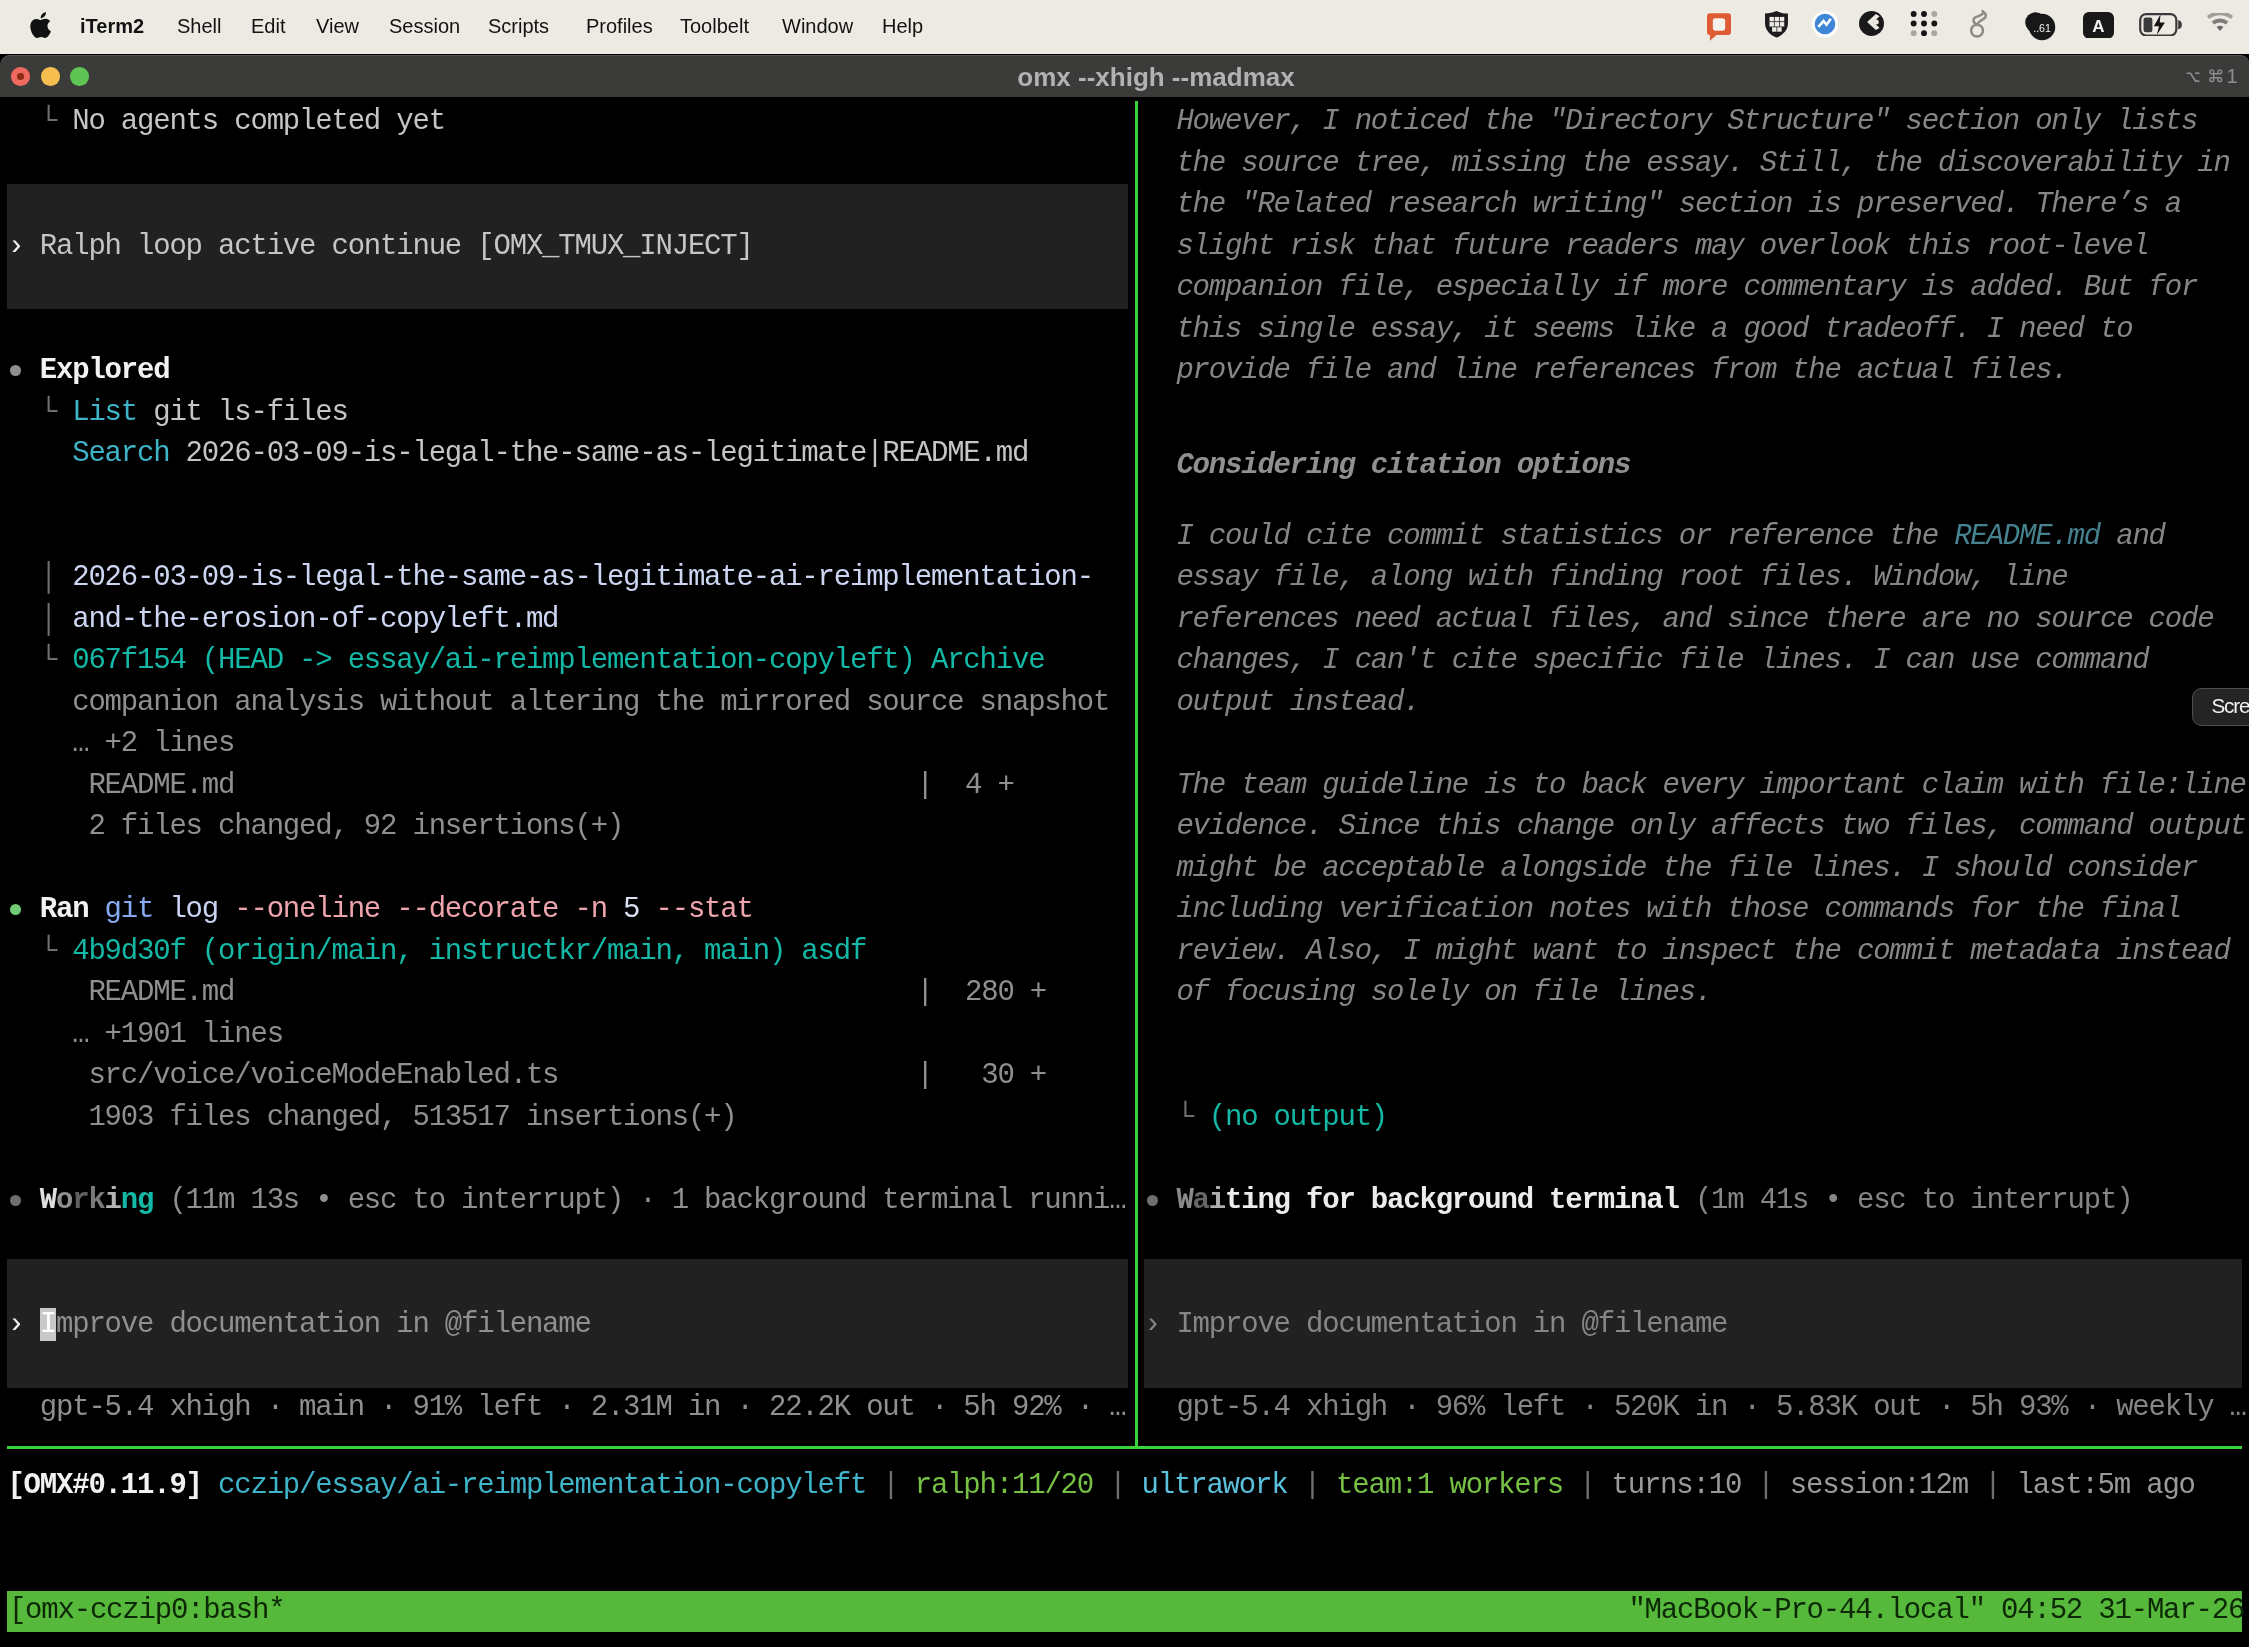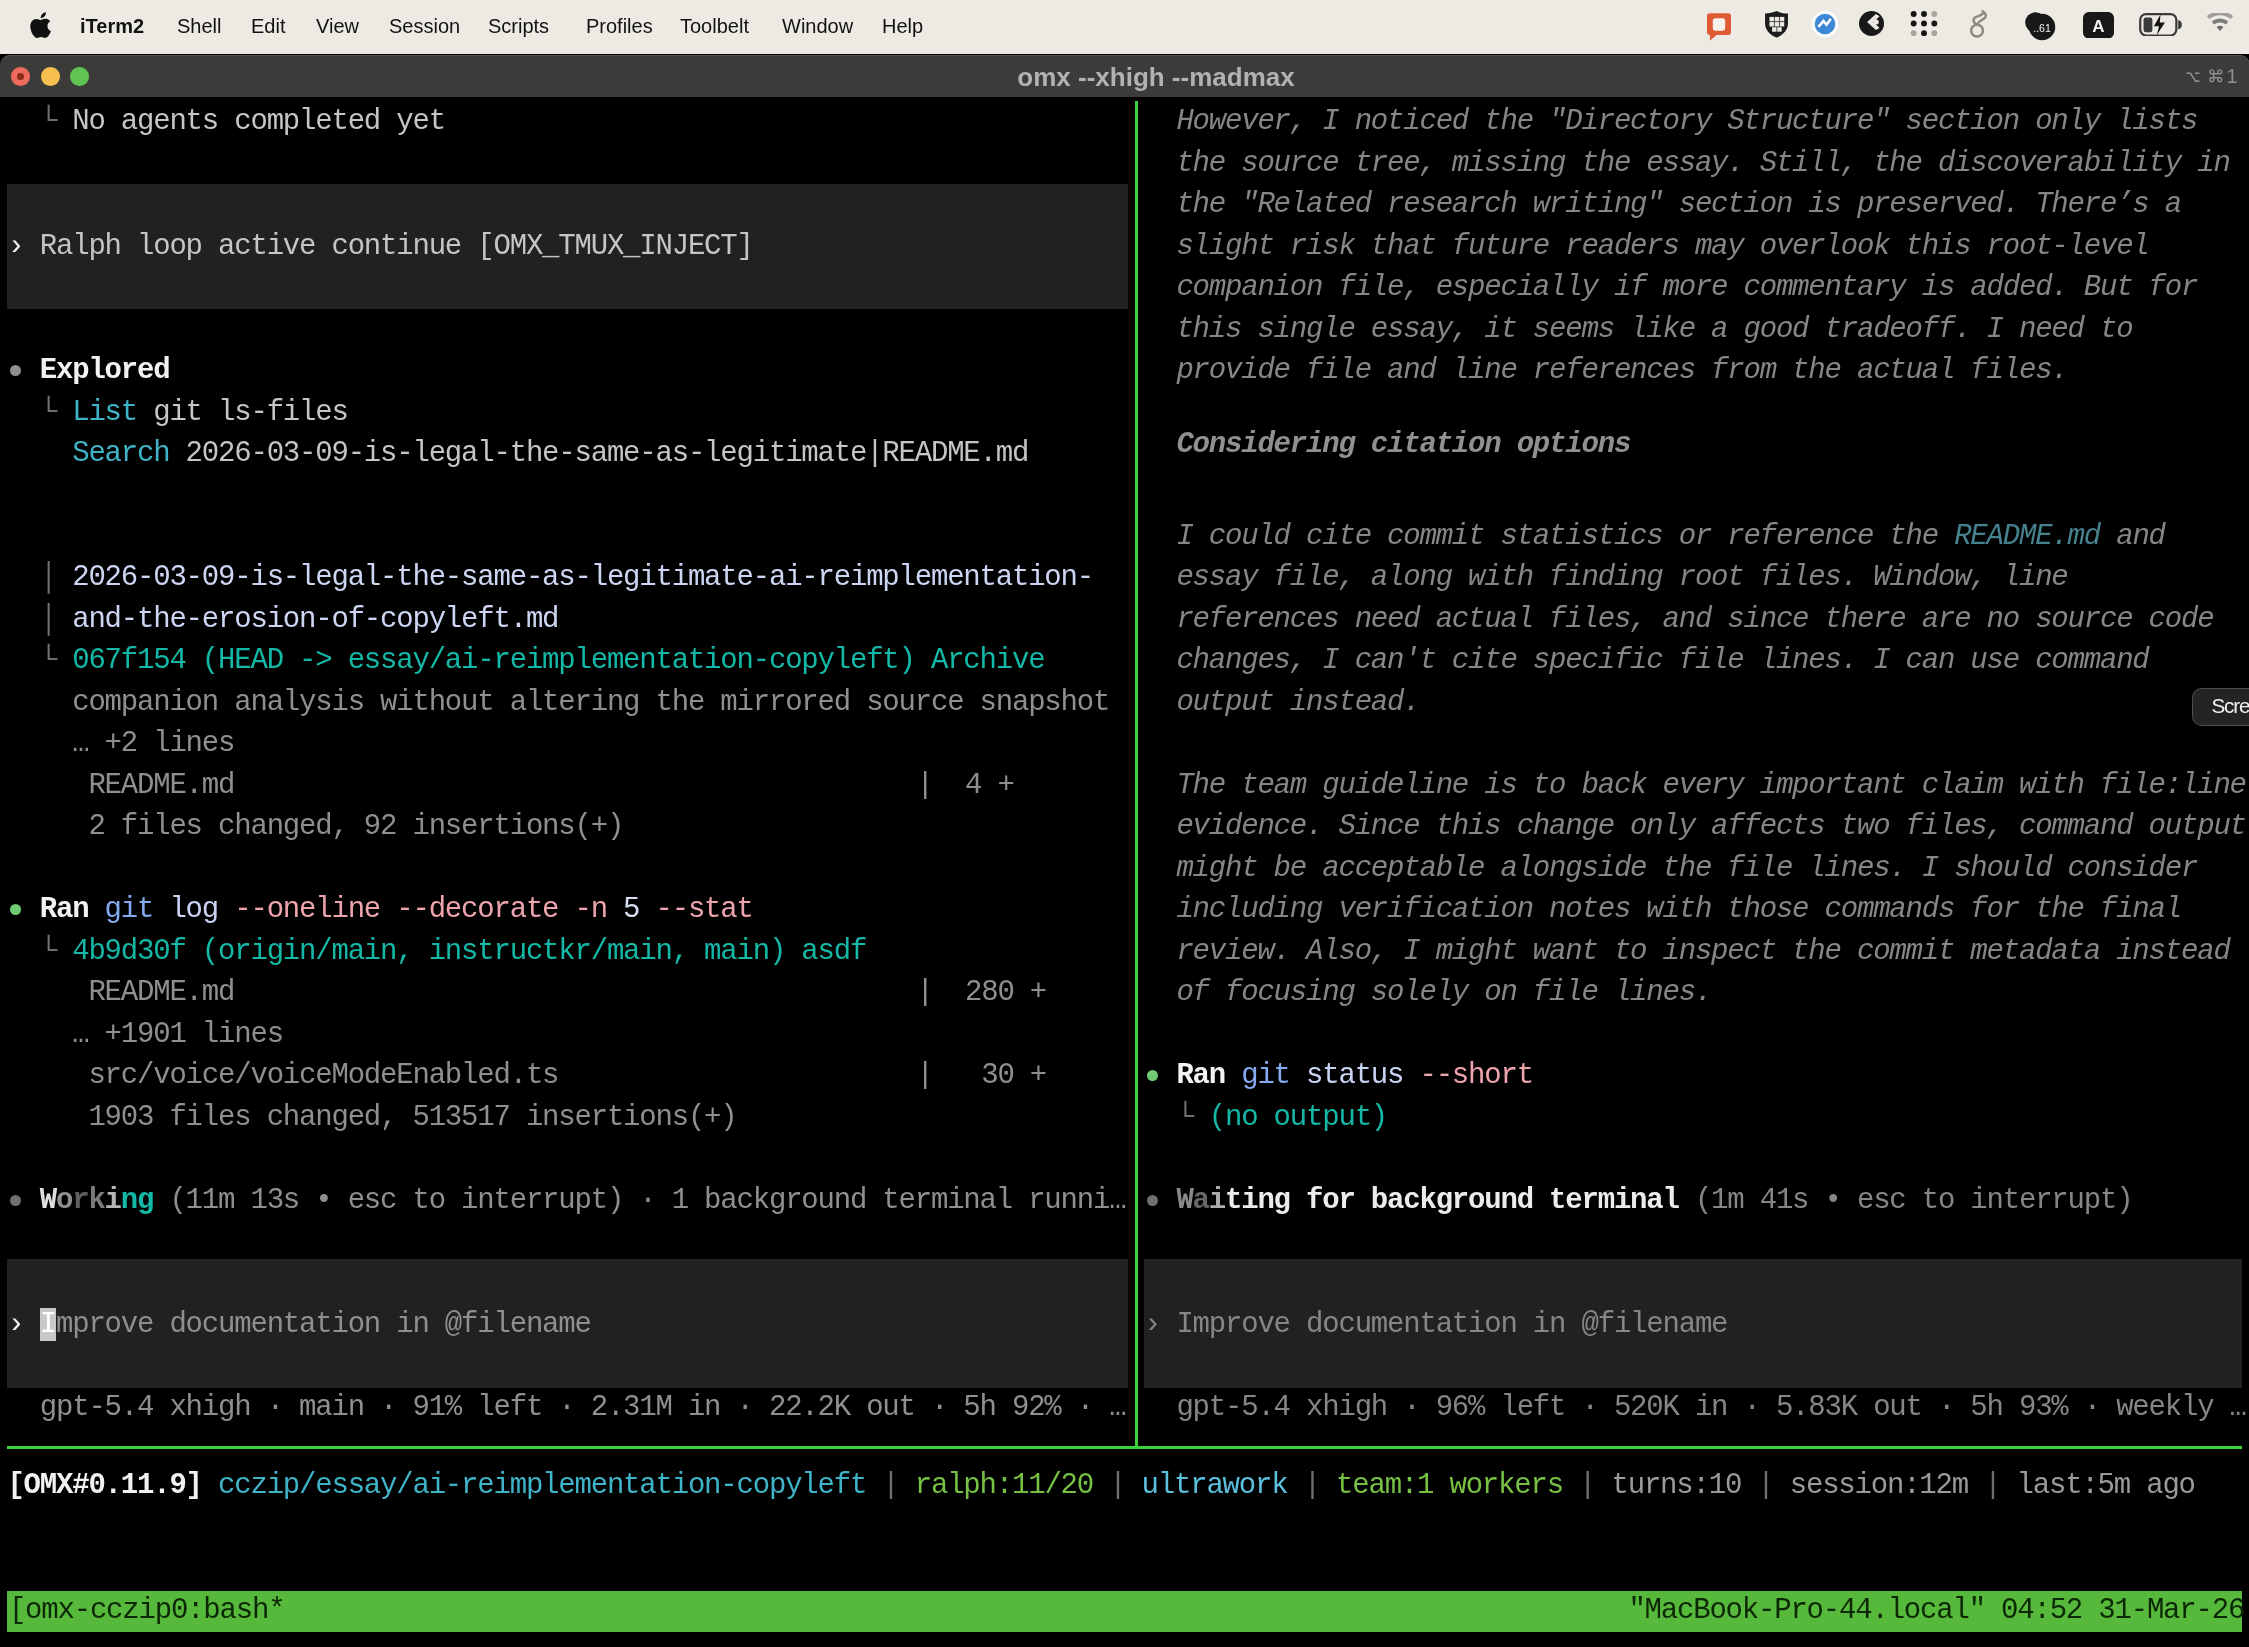"Considering citation options" div.rrow { top: 424px -> 445px }
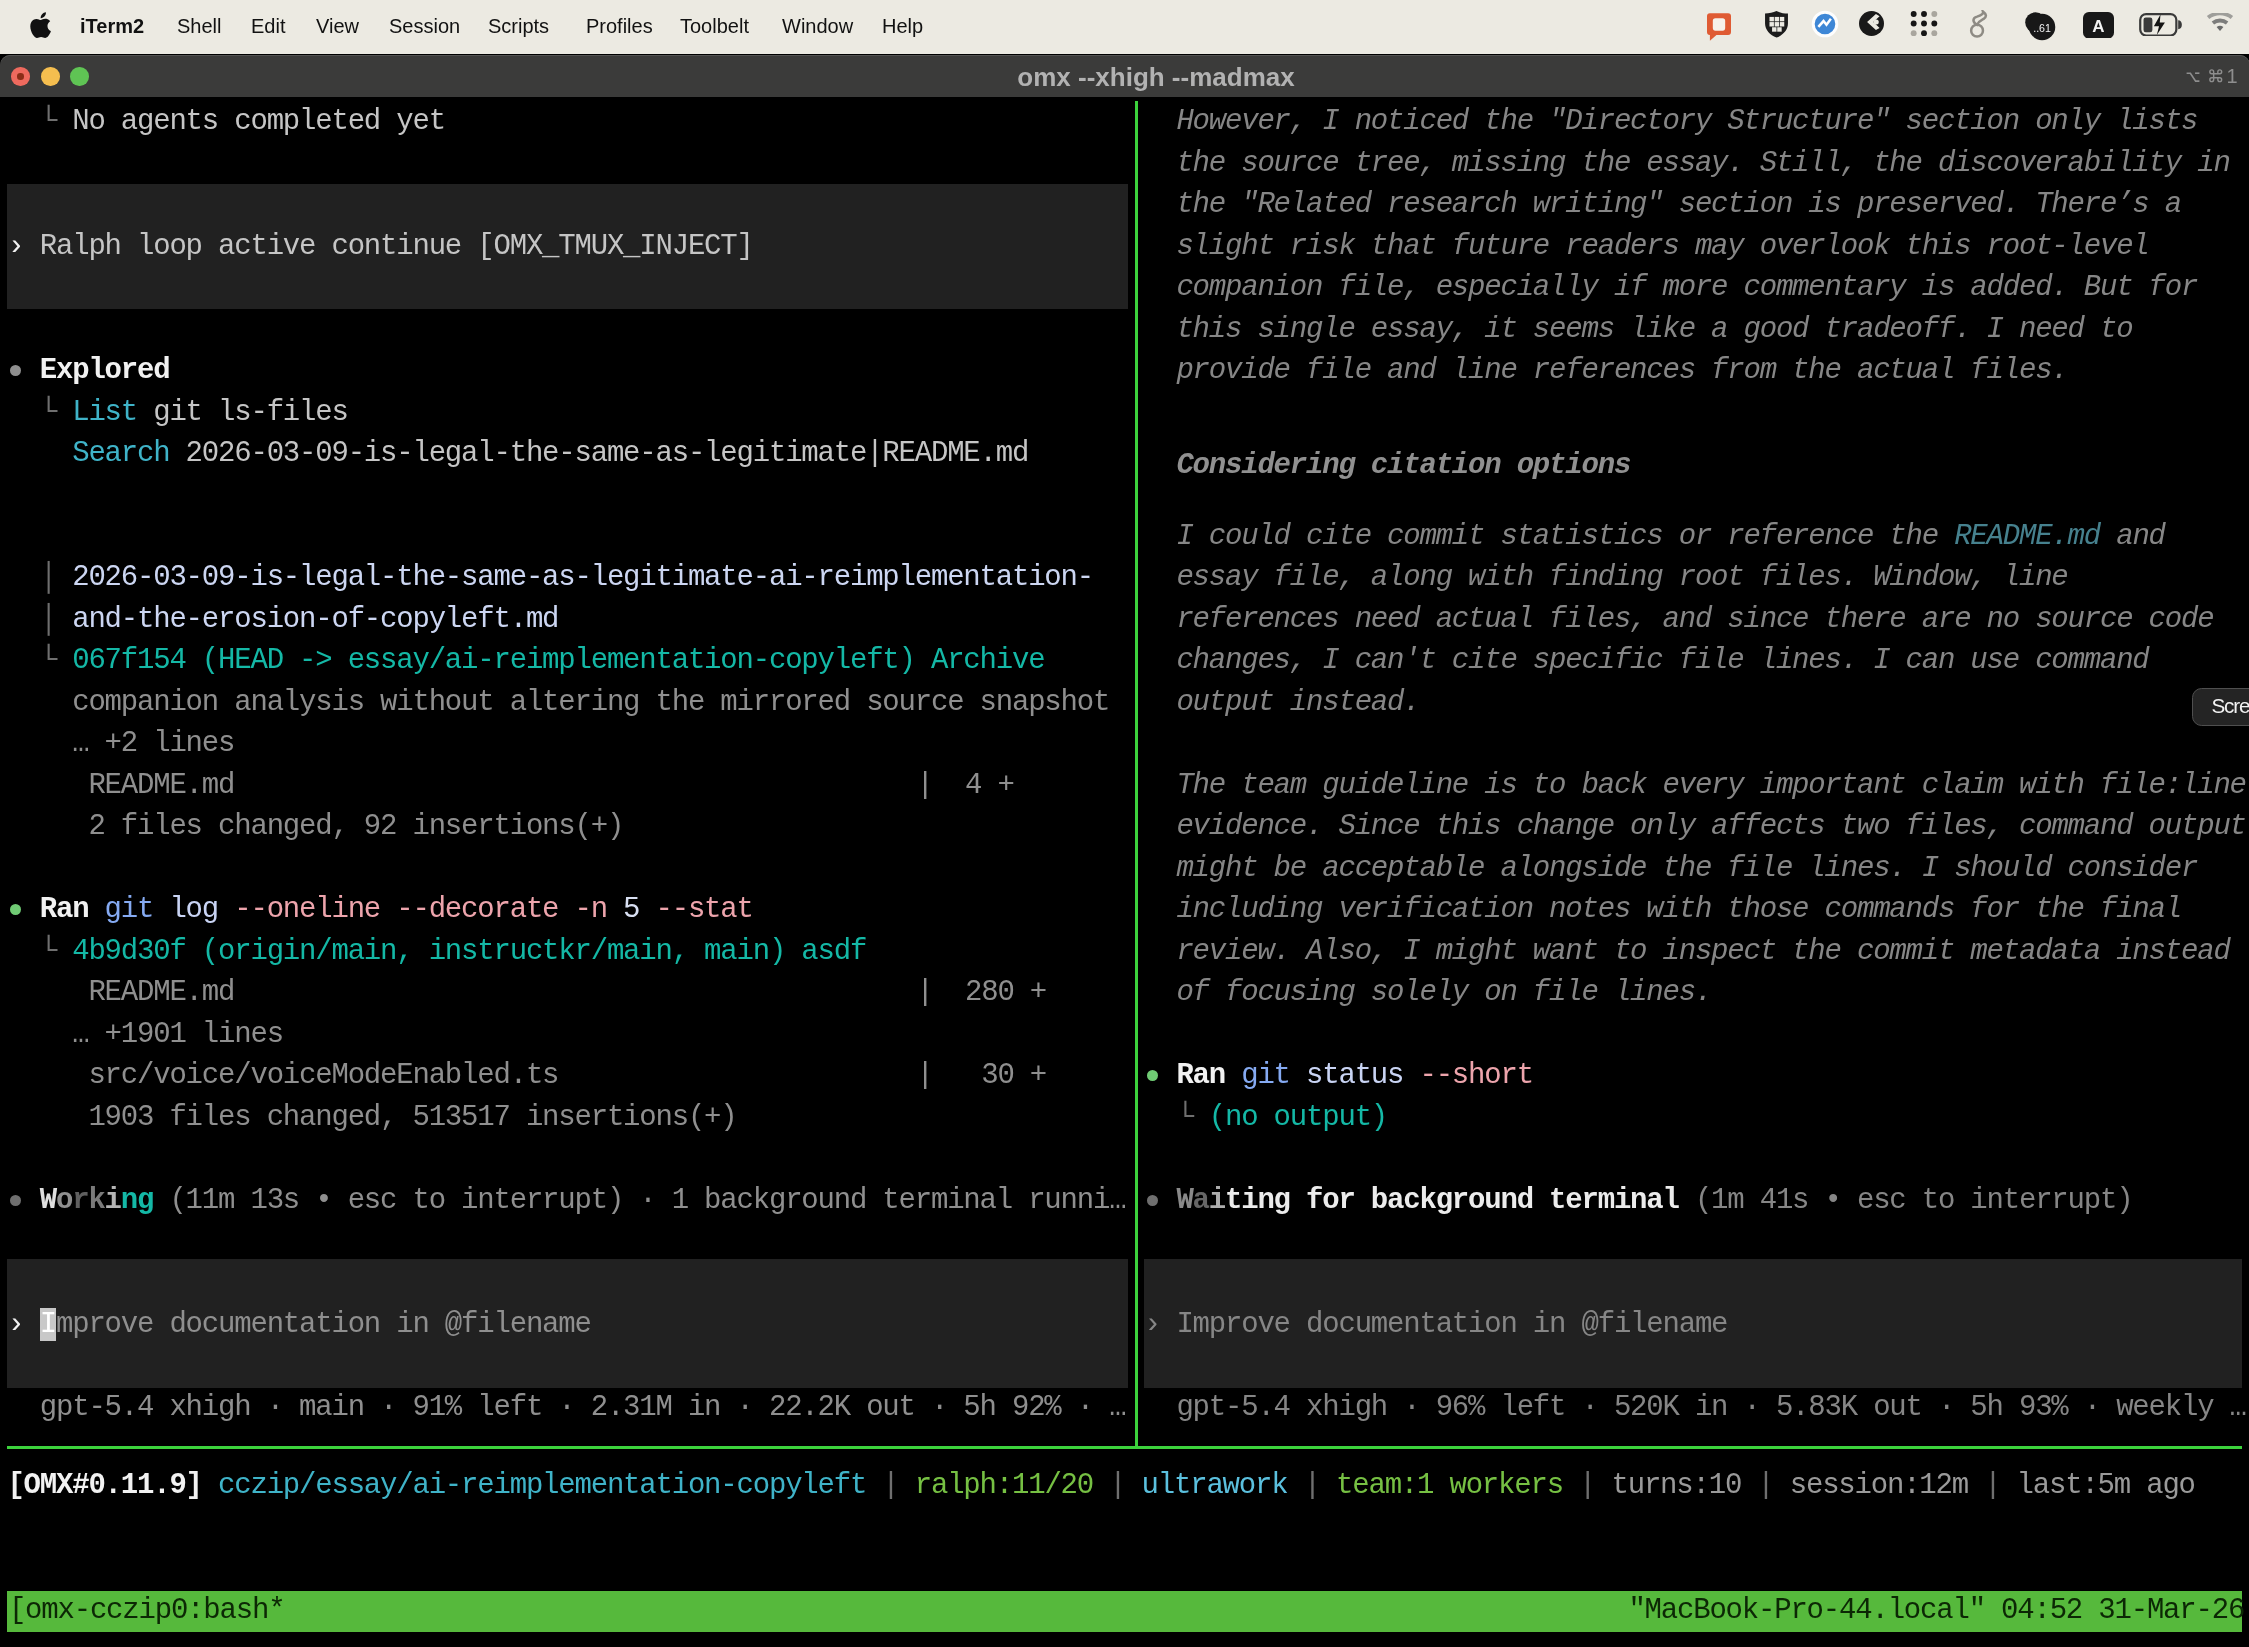"Ran git status --short" div.rrow { html: <div><i></i> <span>Ran</span> <span>git</span> <span>status</span> <span>--short</span></div> -> none }
